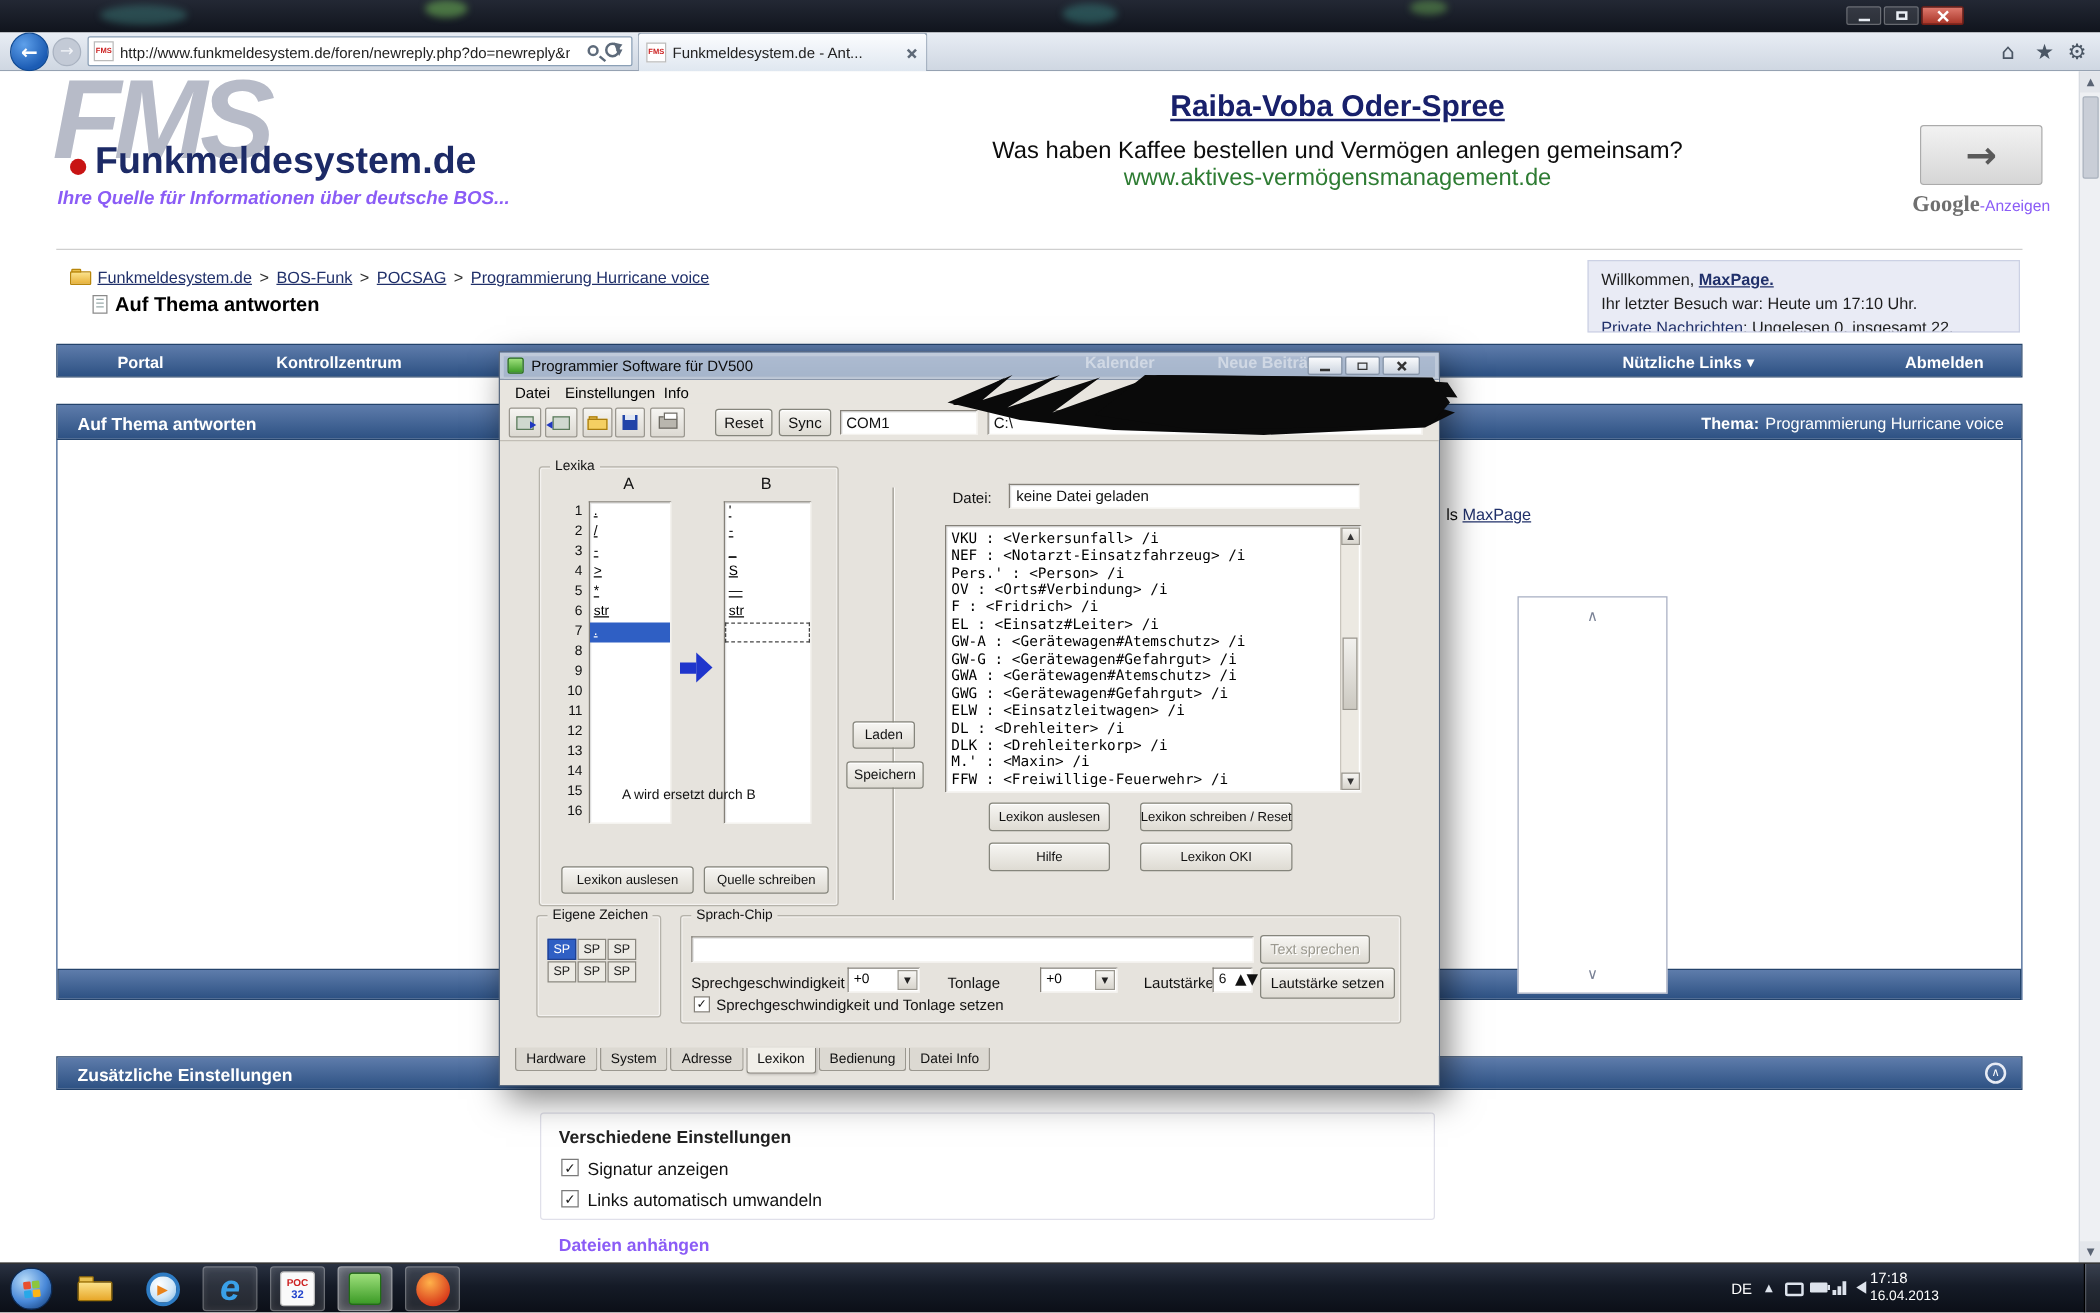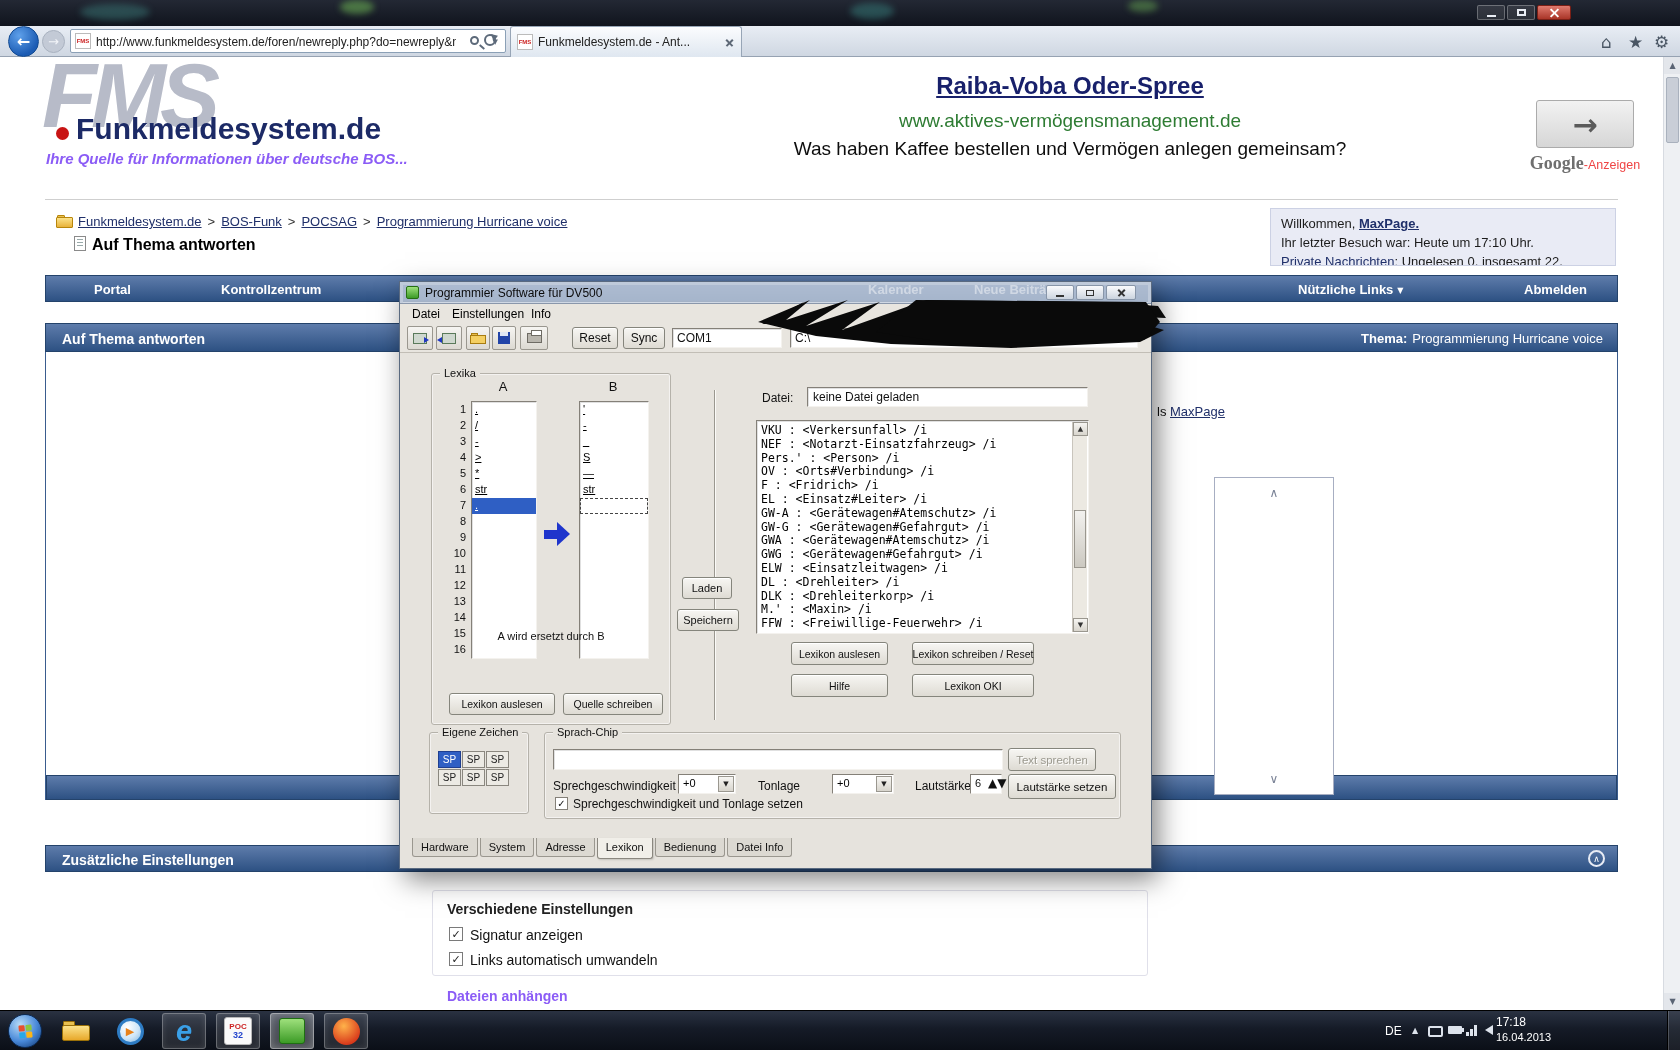"www.aktives-vermögensmanagement.de" div { order: before "Was haben Kaffee bestellen und" -> after "Was haben Kaffee bestellen und" }
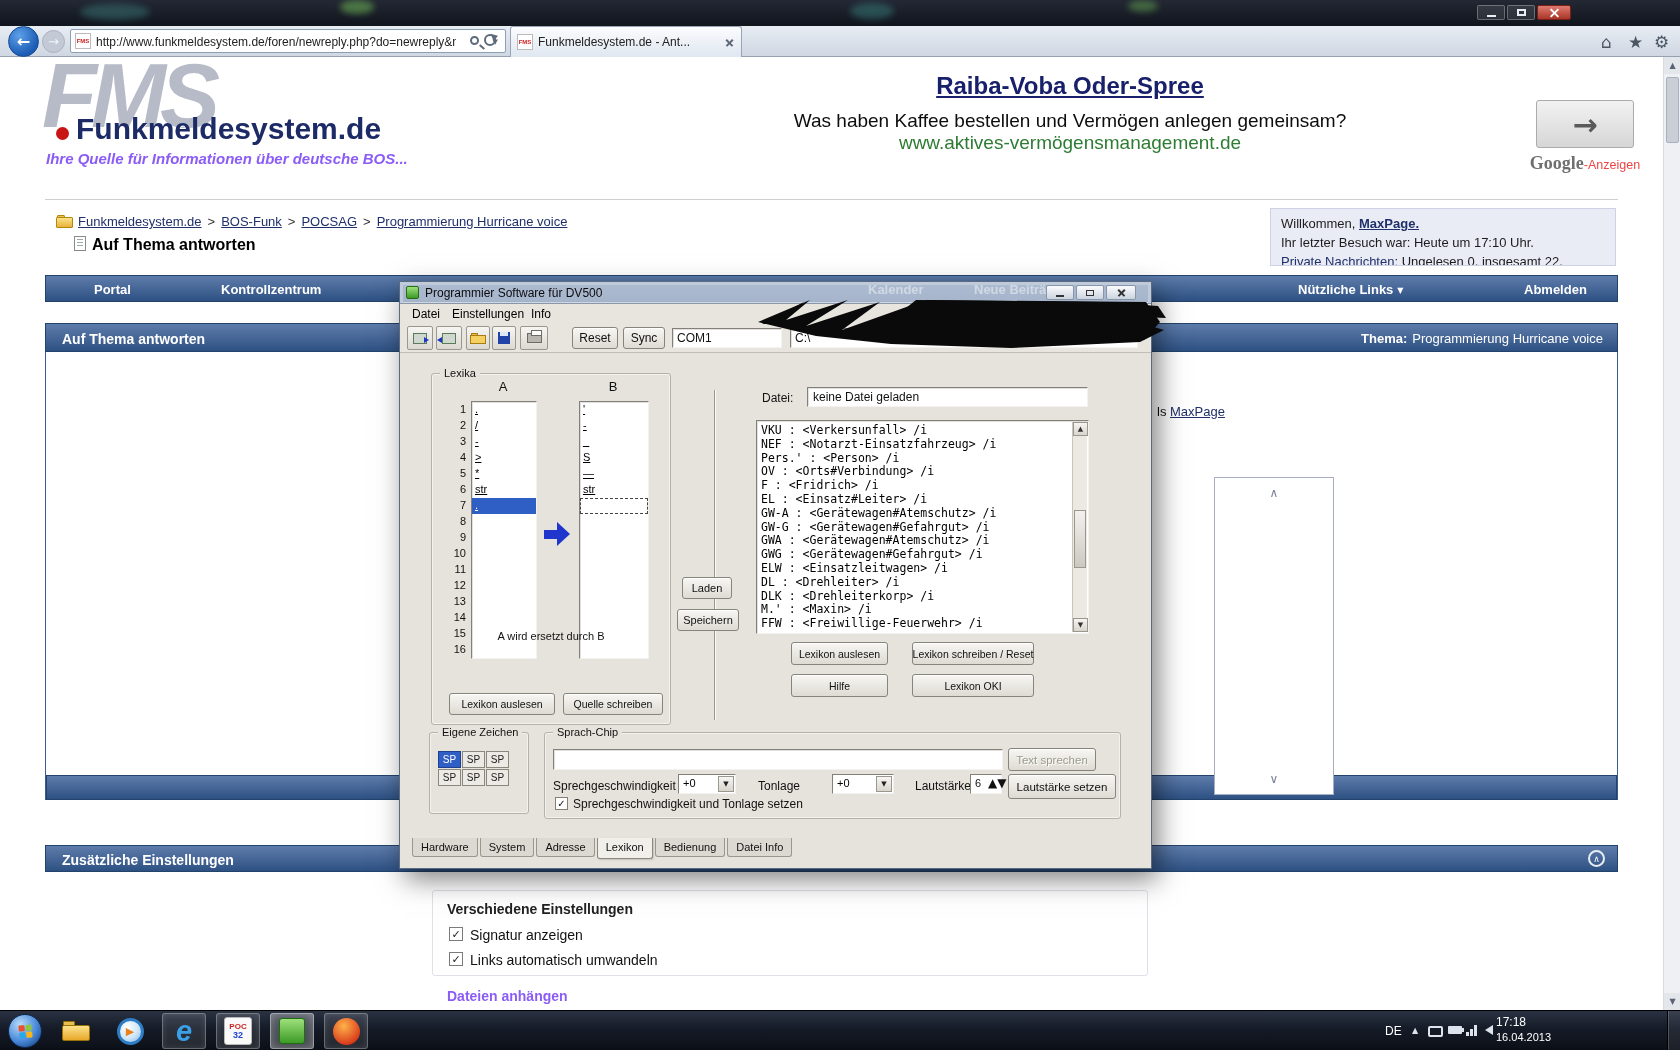"-Anzeigen" #google-anz .g2 { color: #ef4444 -> #8b5cf6 }
